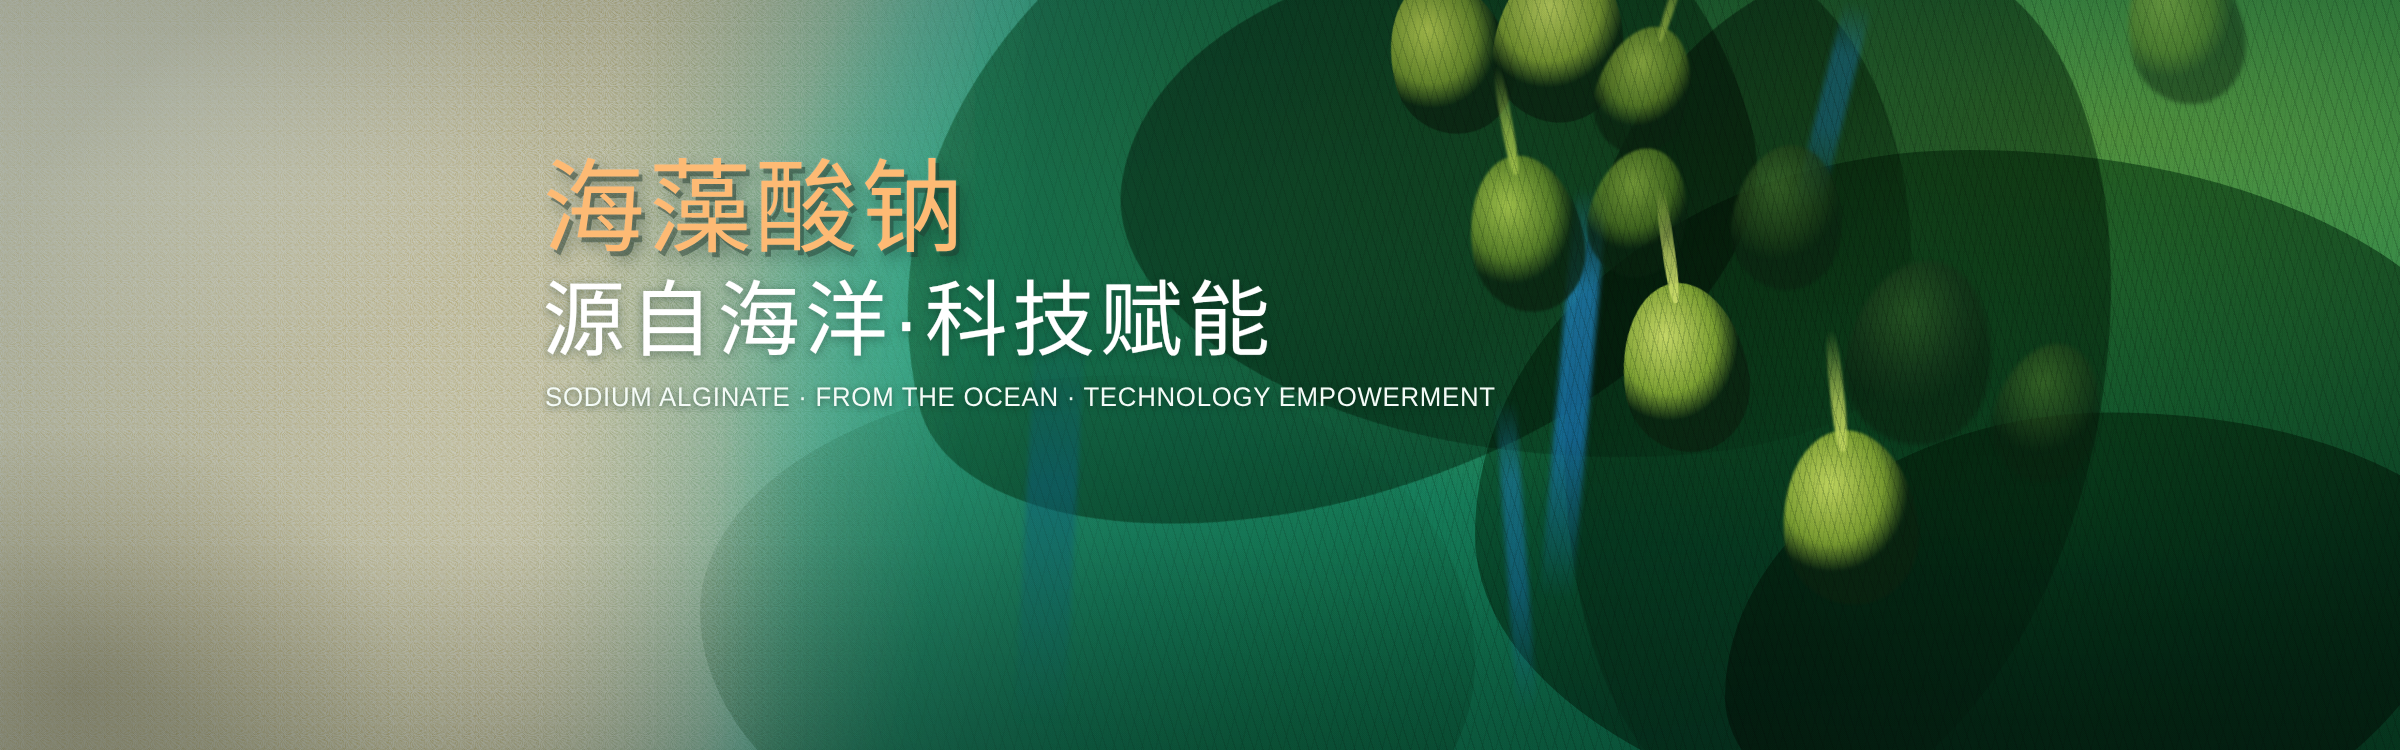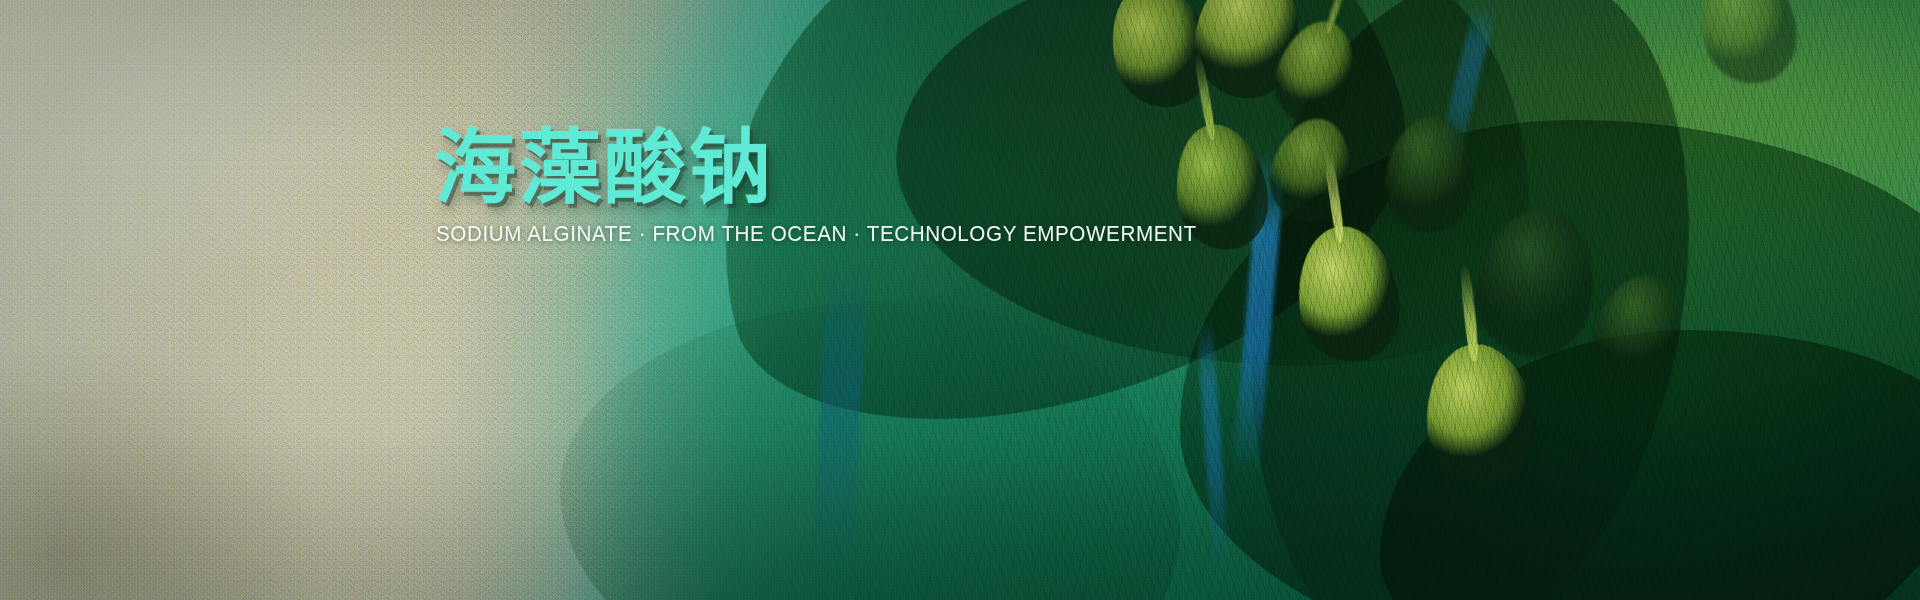"海藻酸钠" .headline { color: #5eead4 -> #fdba74; font-weight: 700 -> 400 }
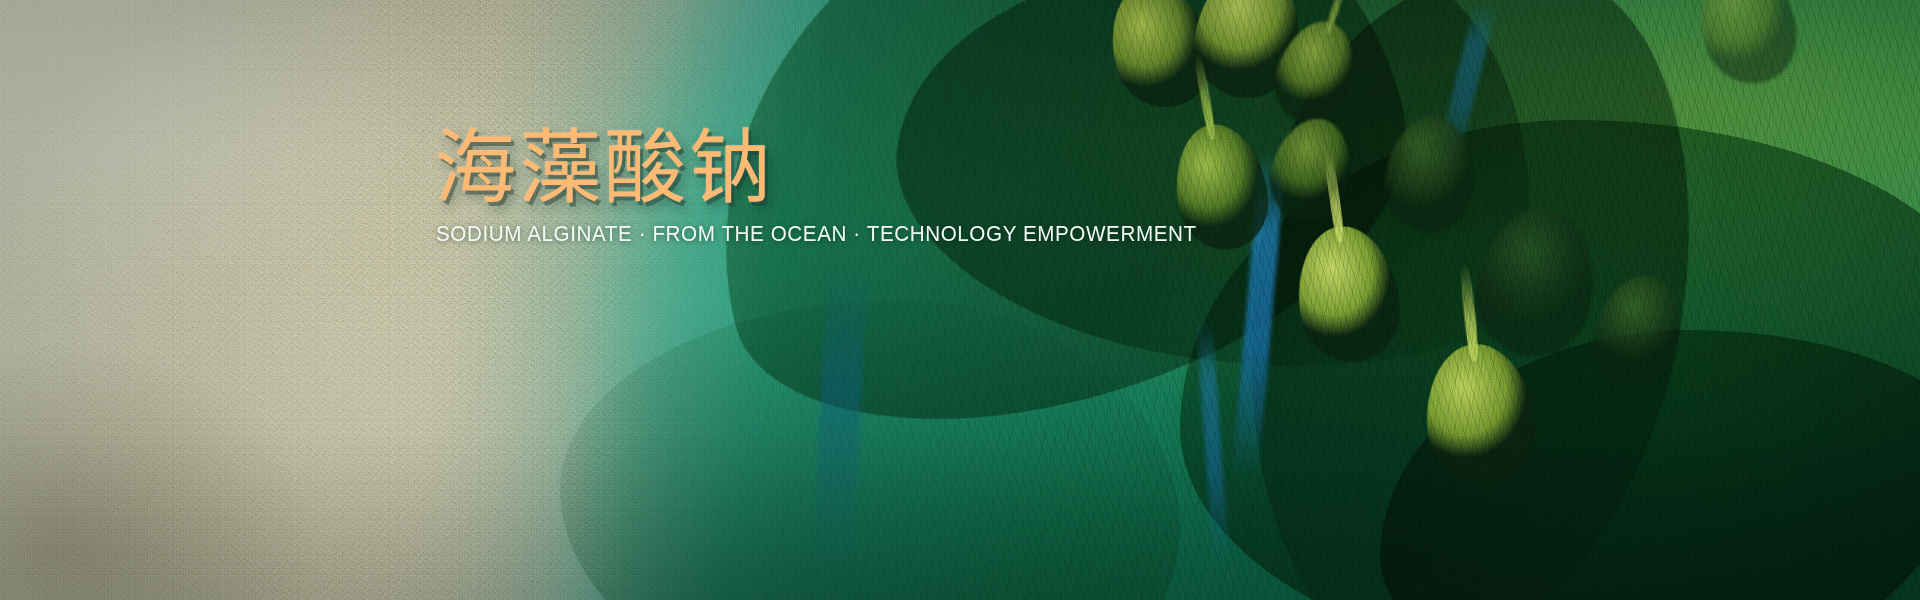"源自海洋·科技赋能" h2.subhead { html: none -> <h2>源自海洋·科技赋能</h2> }
